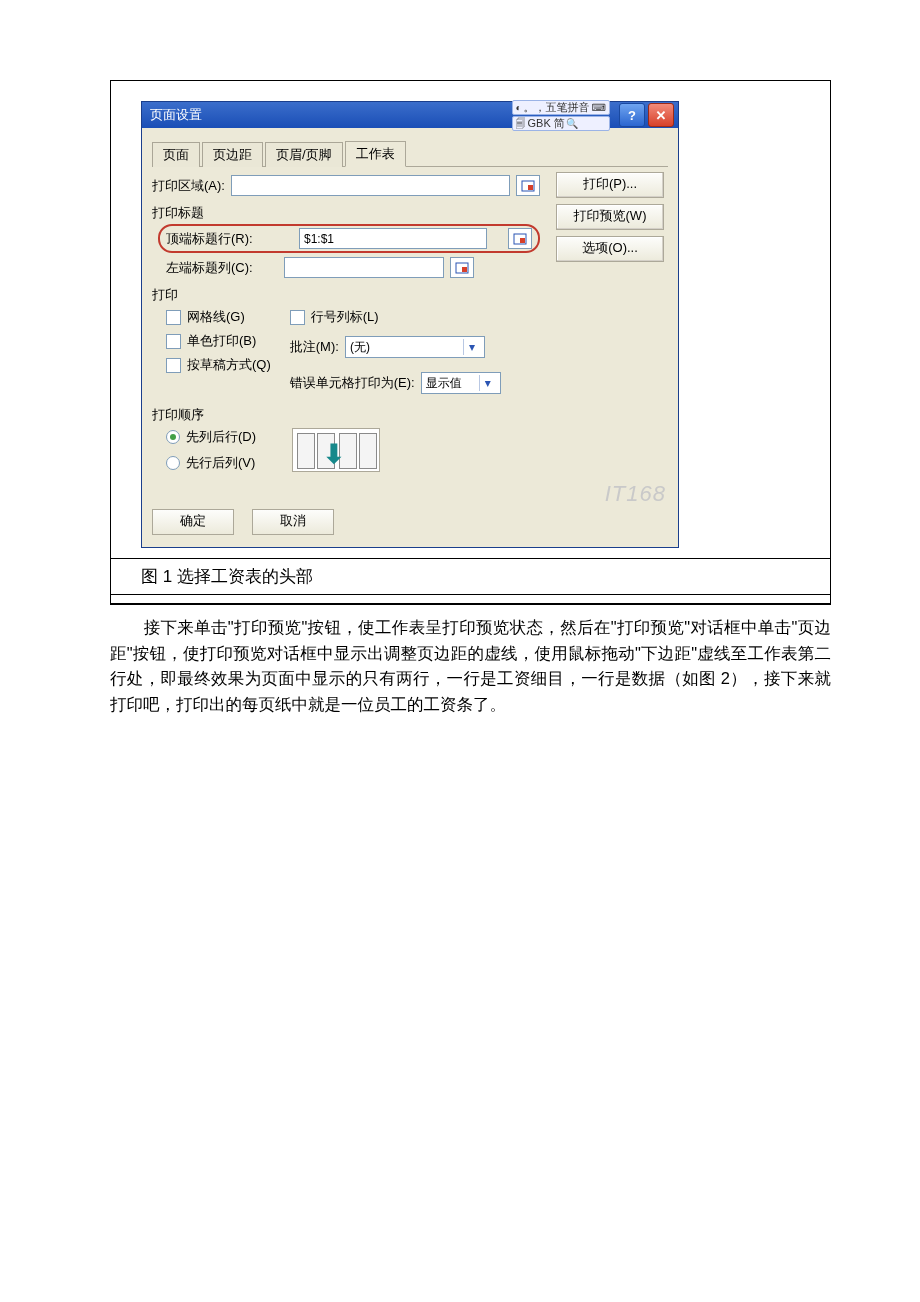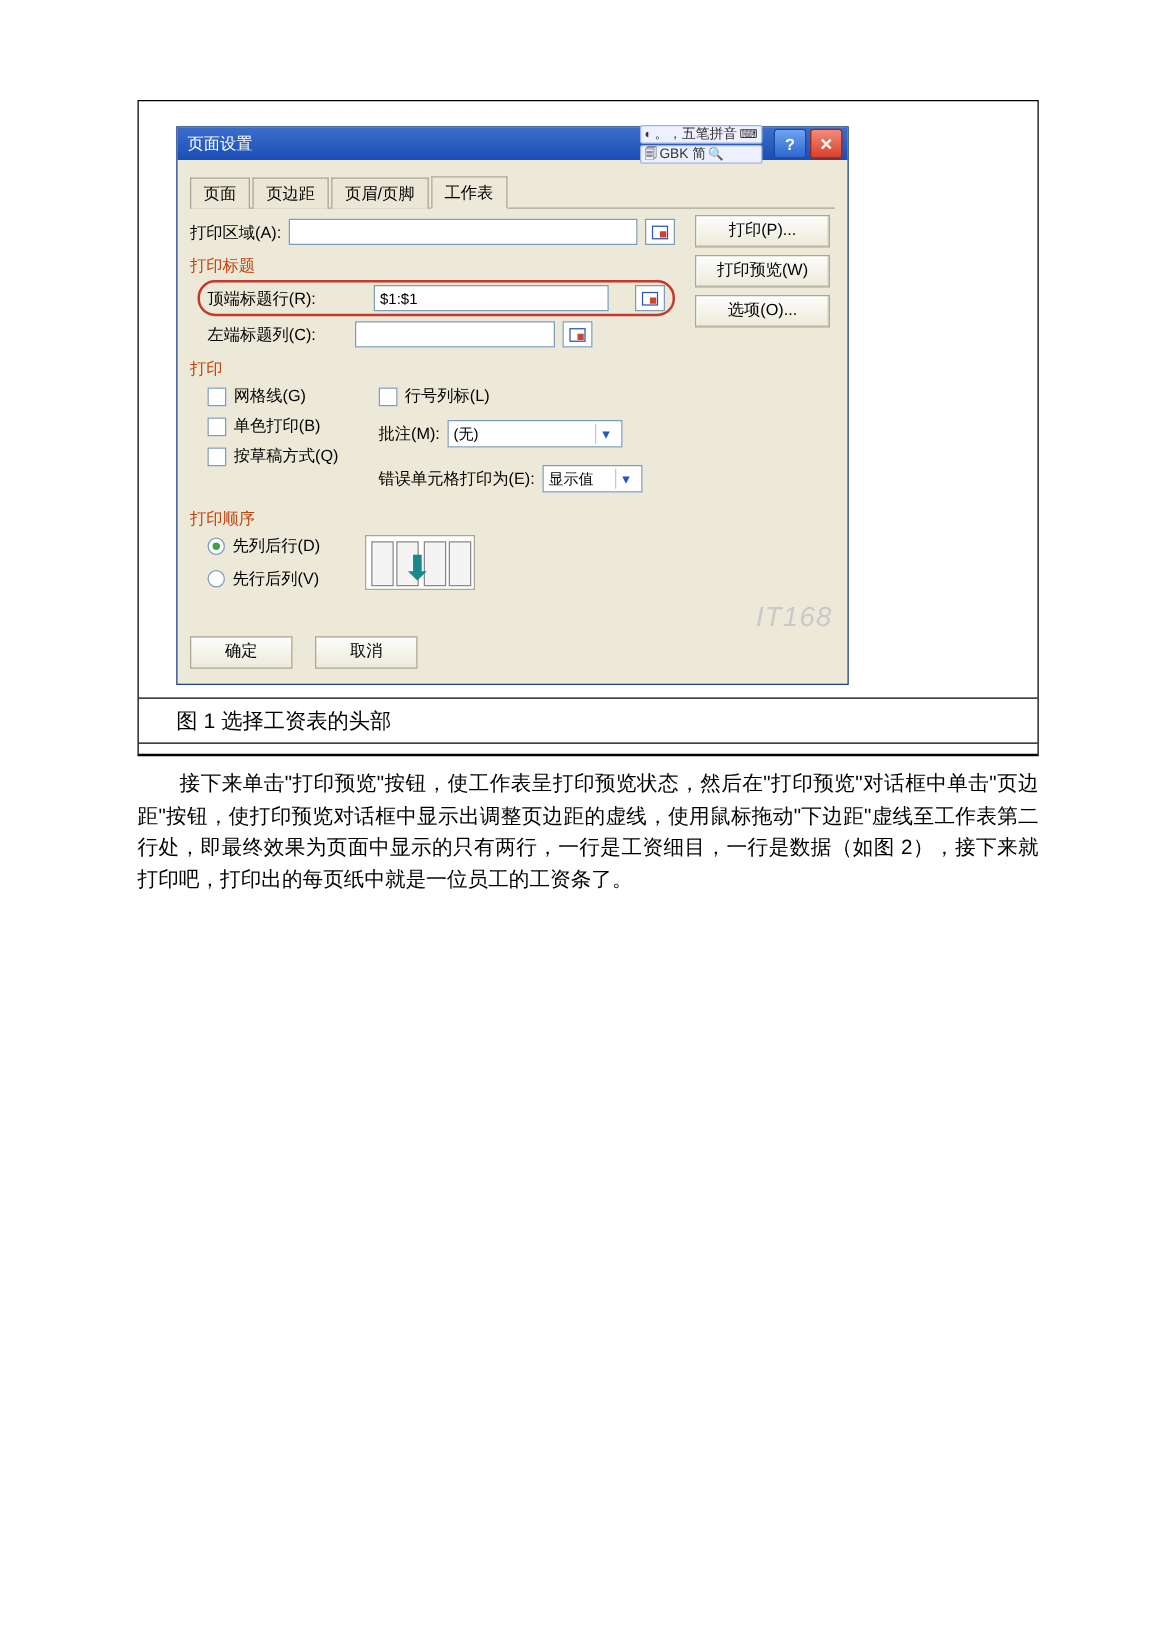"打印标题" .group-title { color: #c2410c -> #000000 }
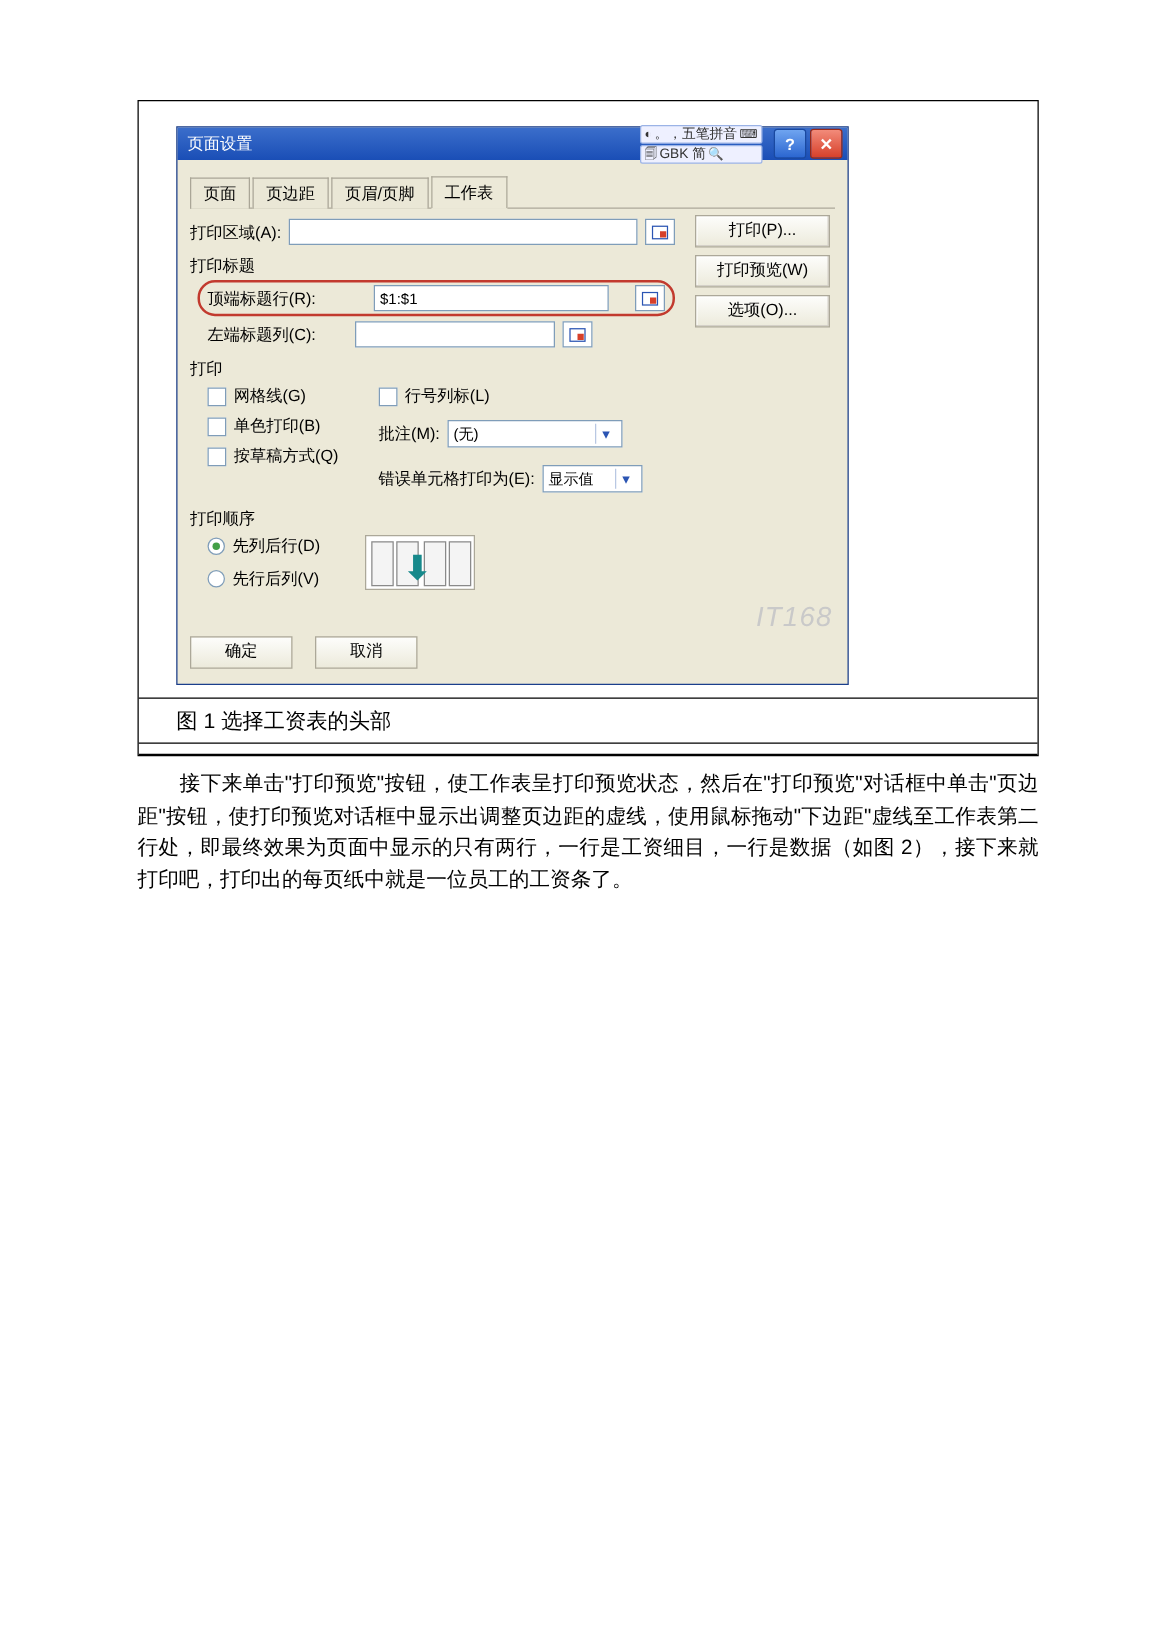"网格线(G)" .checks { gap: 32px -> 19px }
